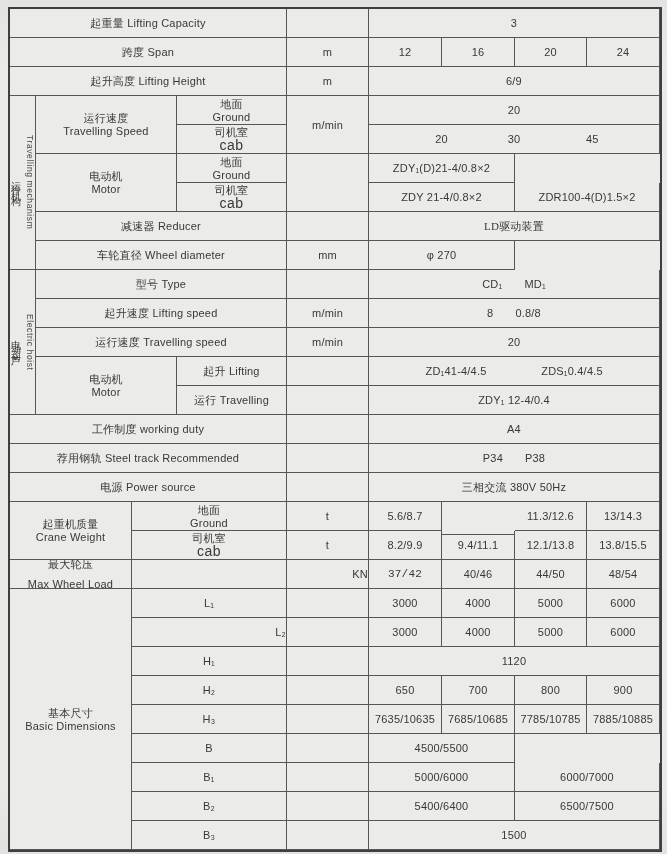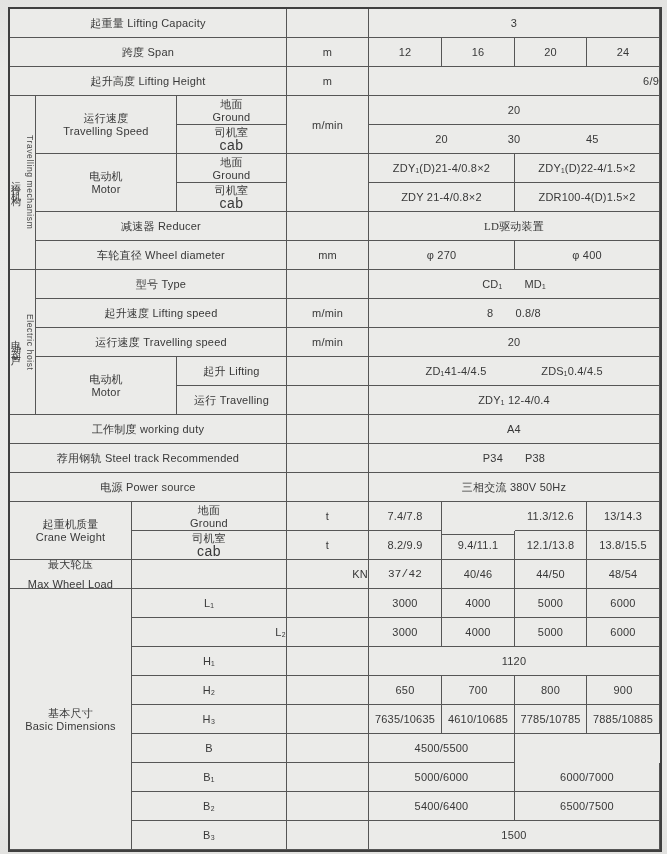"6/9" div.cell { align-items: flex-end -> none }
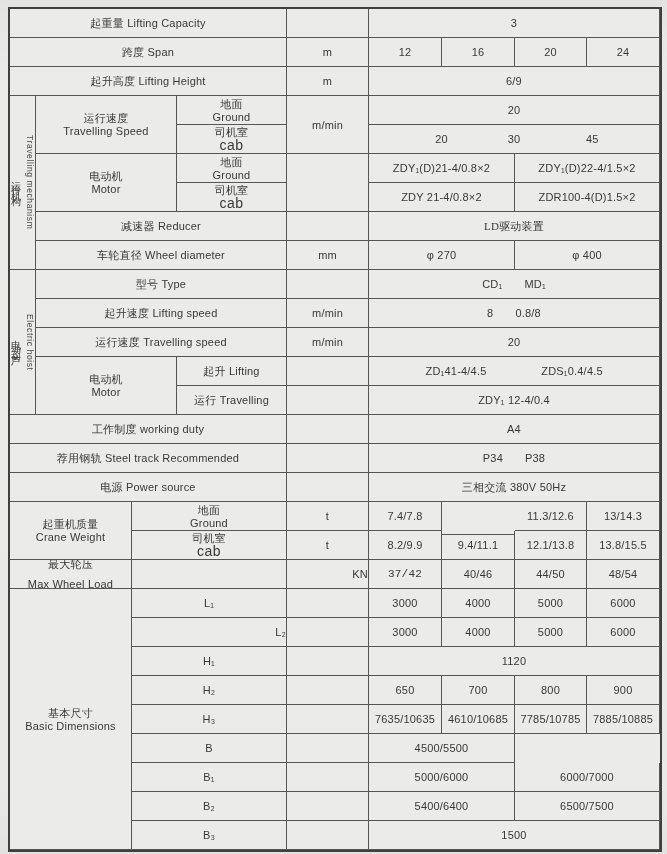"ZDY₁(D)22-4/1.5×2" div.cell { html: <div> <span>ZDY₁(D)22-4/1.5×2</span> </div> -> none }
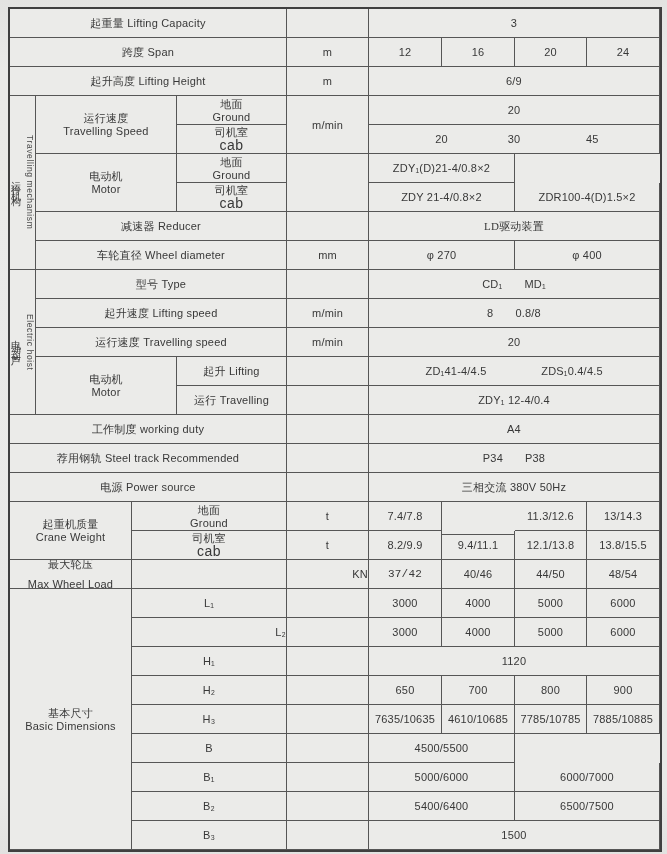"φ 400" div.cell { html: <div> <span>φ 400</span> </div> -> none }
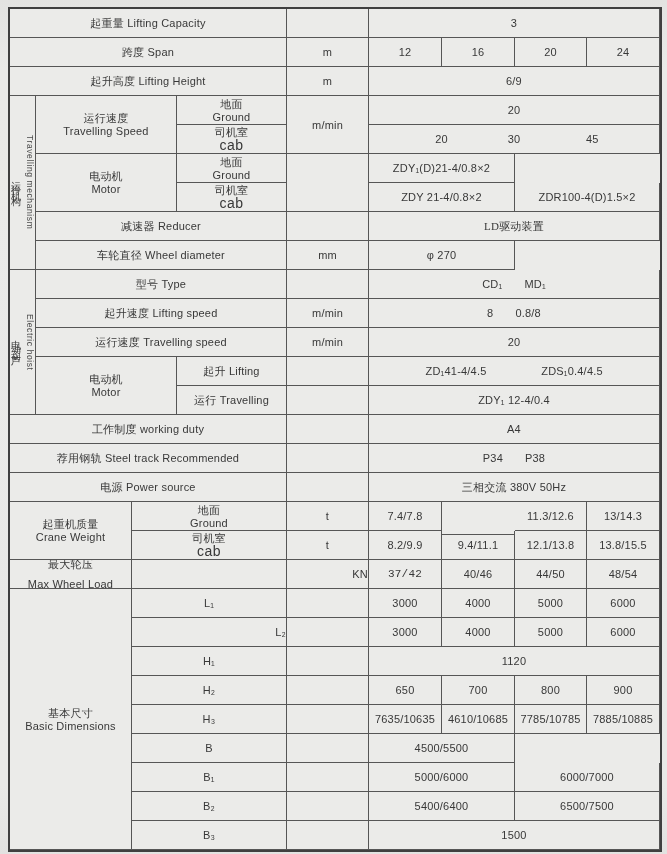"7.4/7.8" span.ln { text: 7.4/7.8 -> 5.6/8.7 }
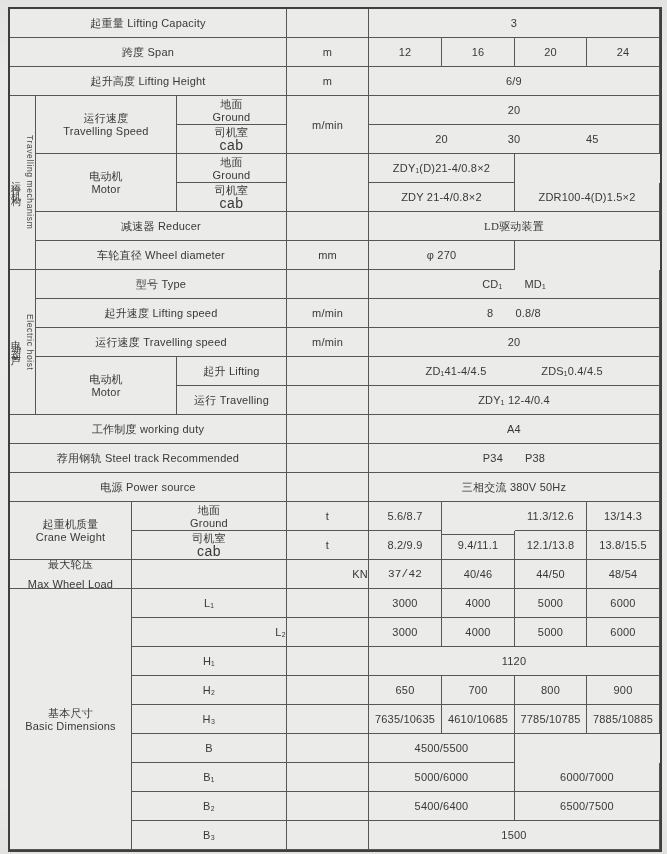"4610/10685" span.ln { text: 4610/10685 -> 7685/10685 }
